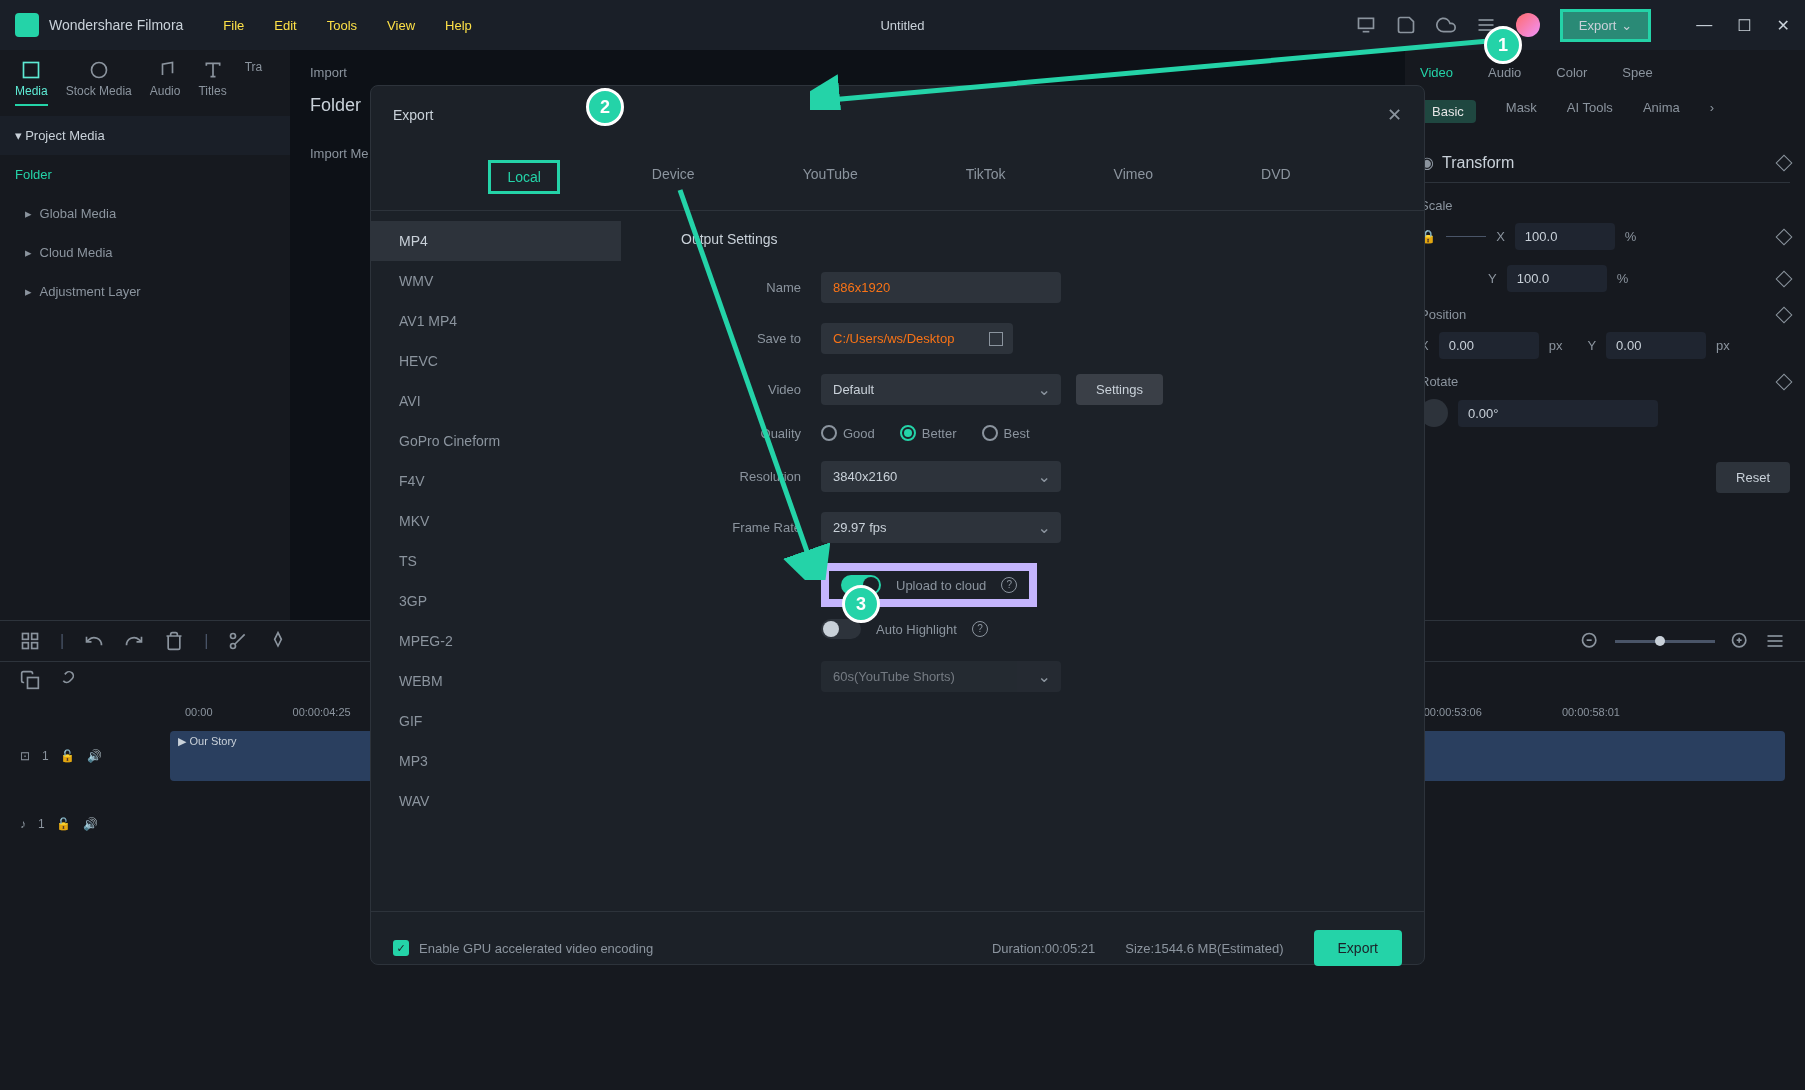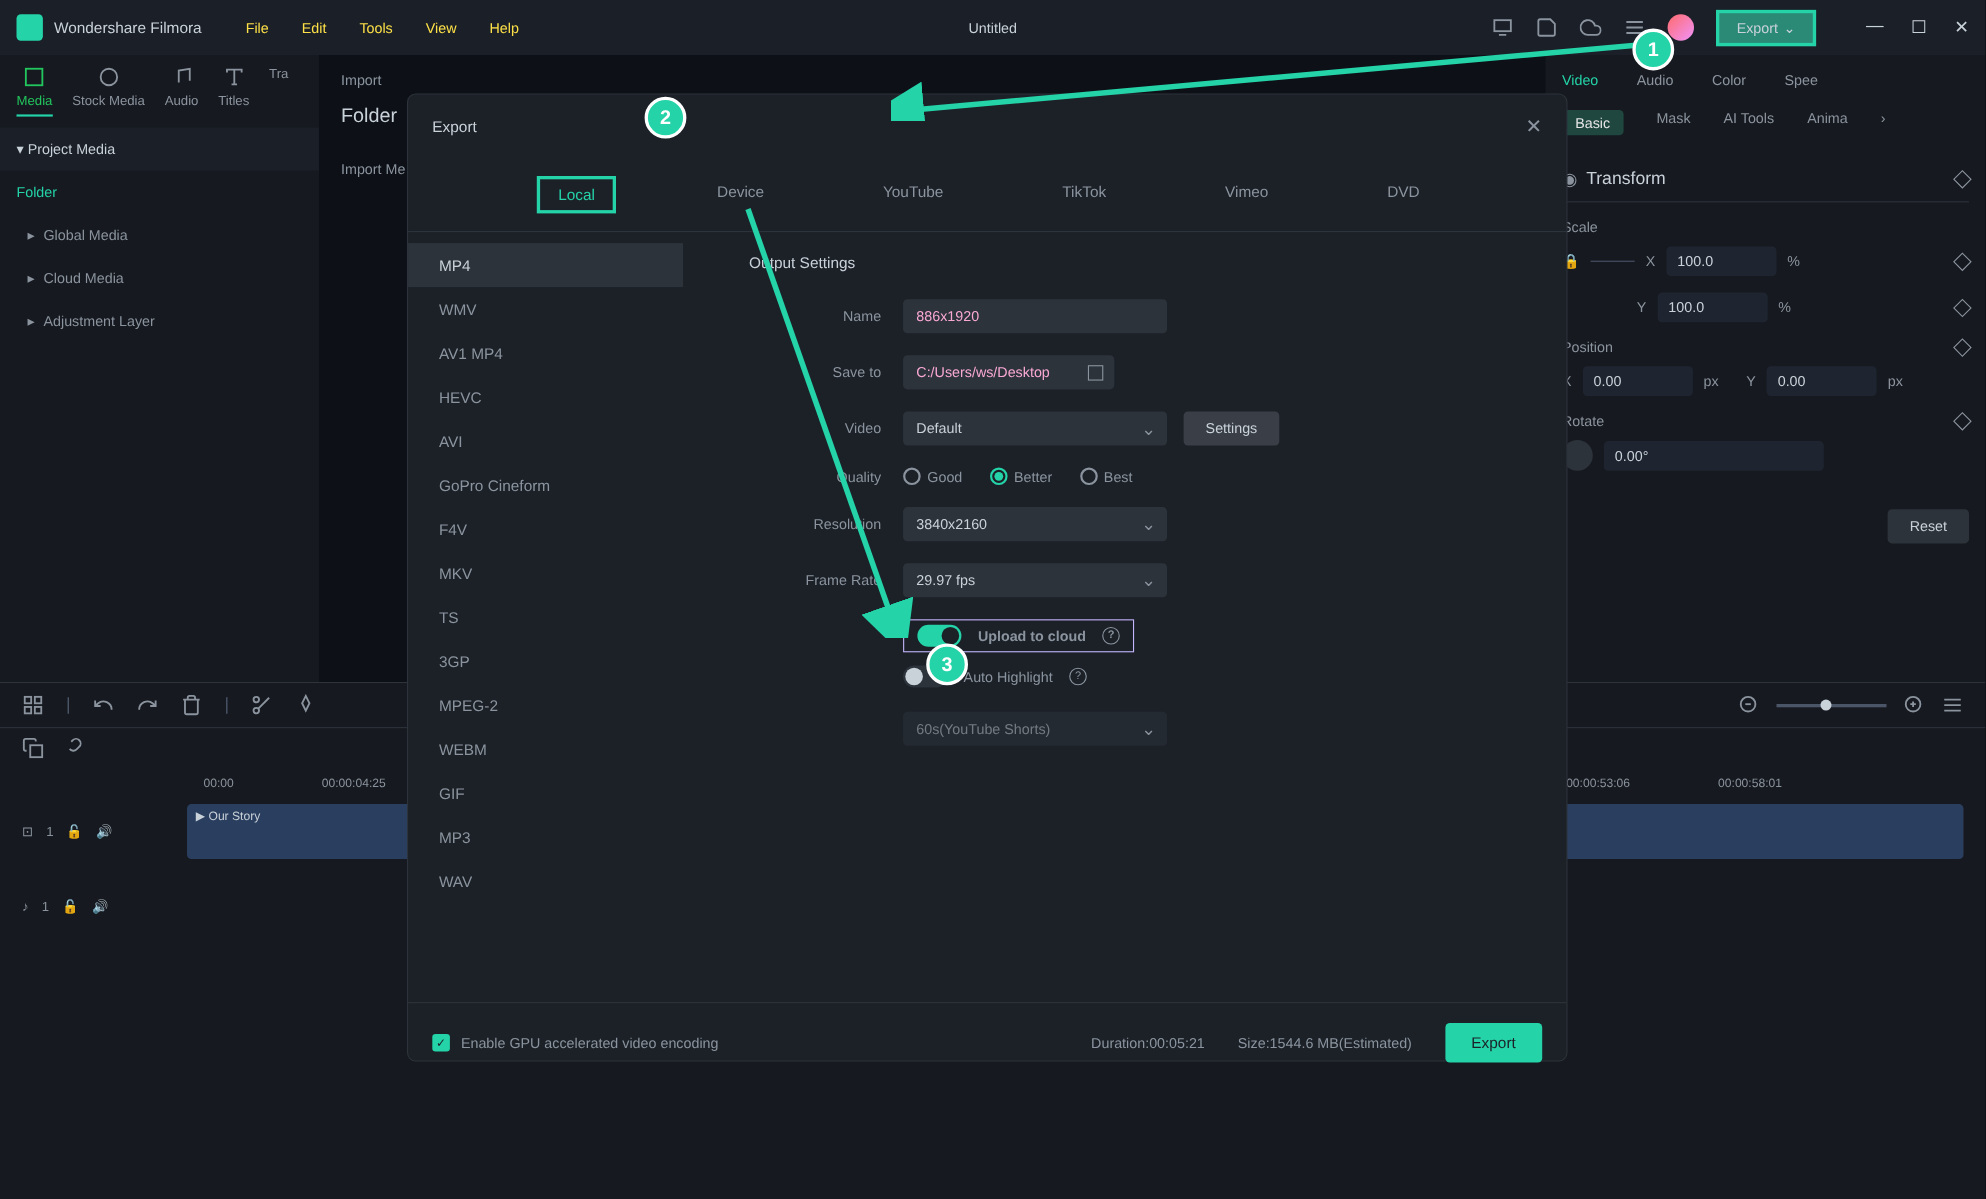"Media" .tab.active { color: #22c55e -> #5eead4 }
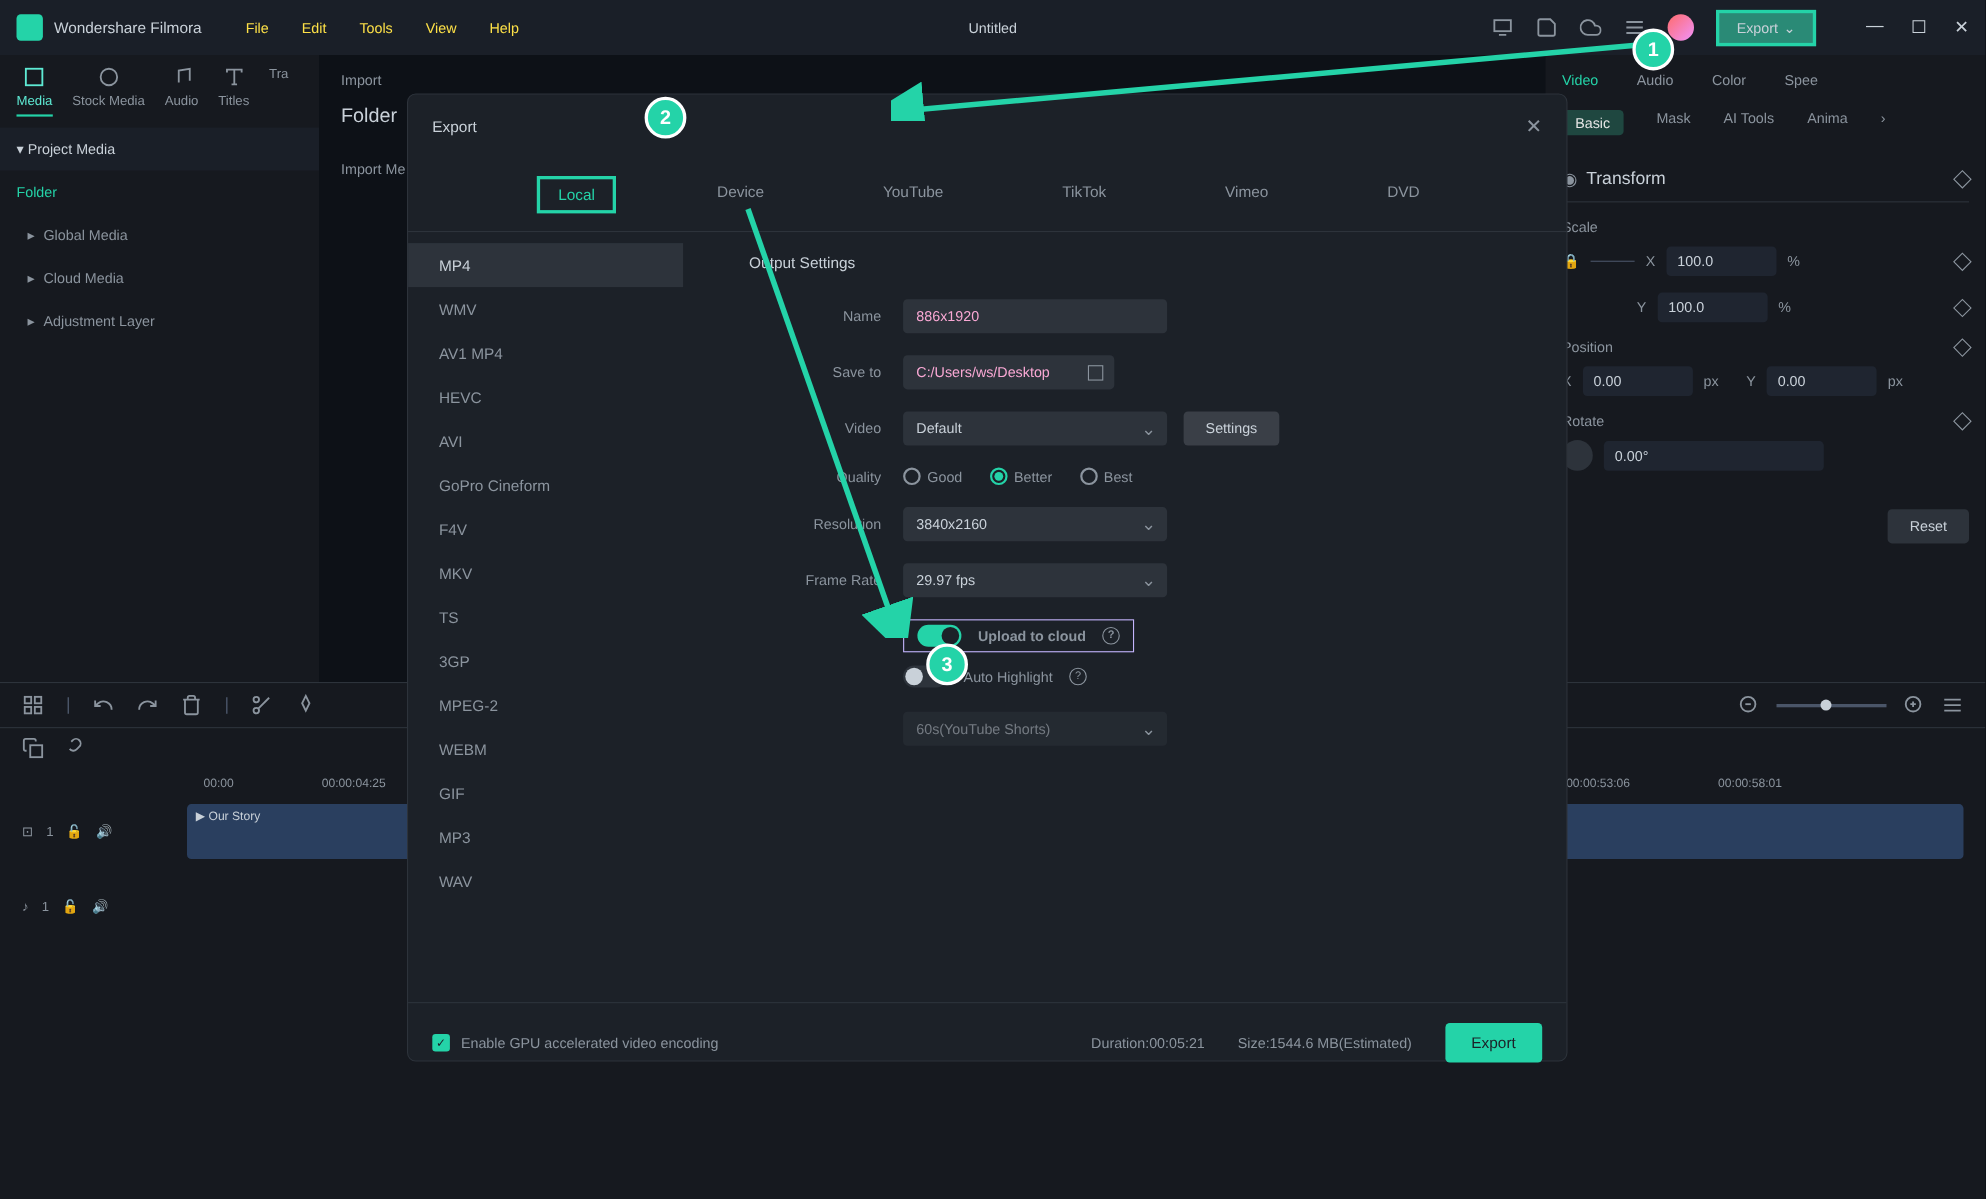"886x1920" .setting-input { color: #f9a8d4 -> #f97316 }
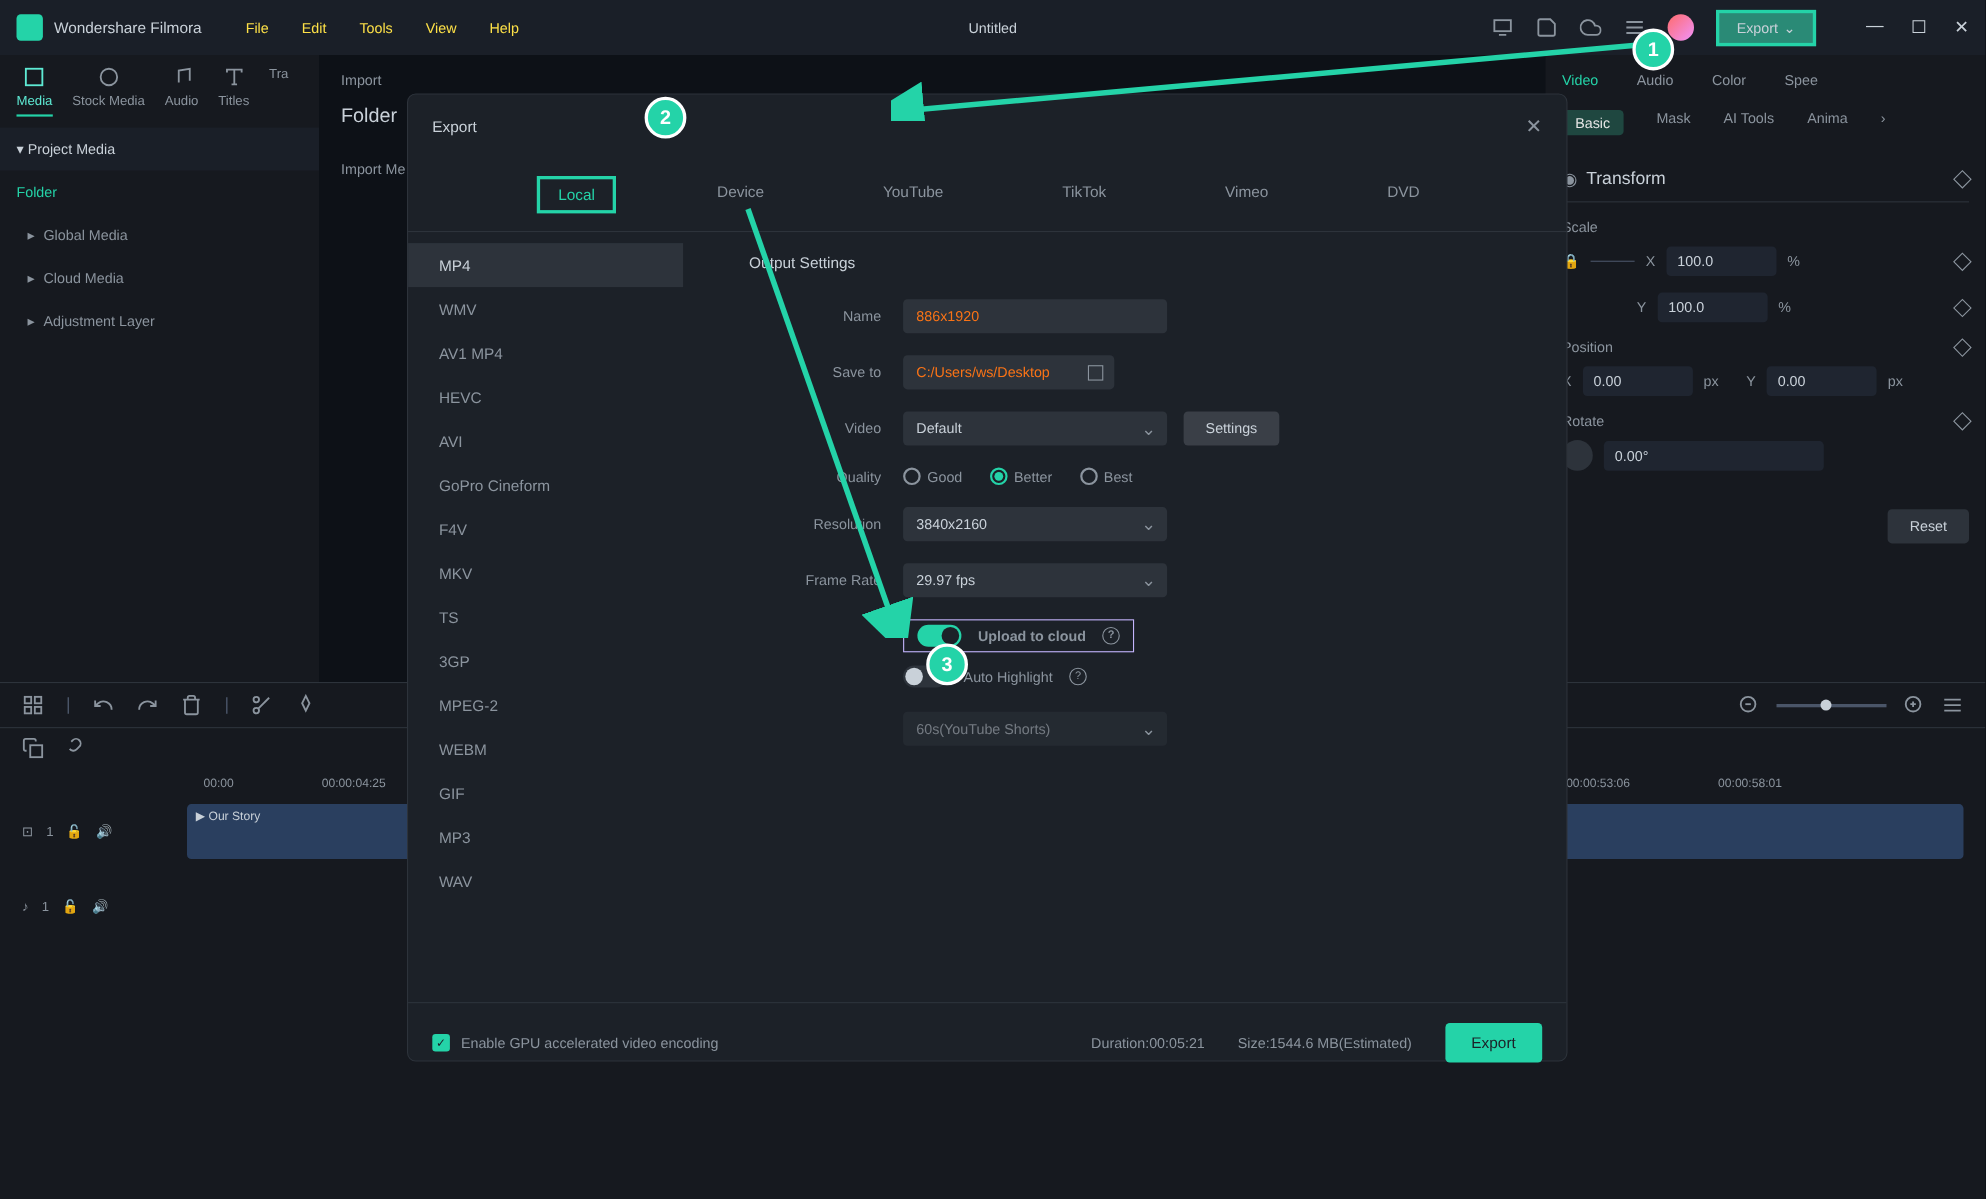"Upload to cloud" .upload-cloud-box { border: 1px solid #c4b5fd -> 8px solid #c4b5fd; font-weight: bold -> none }
